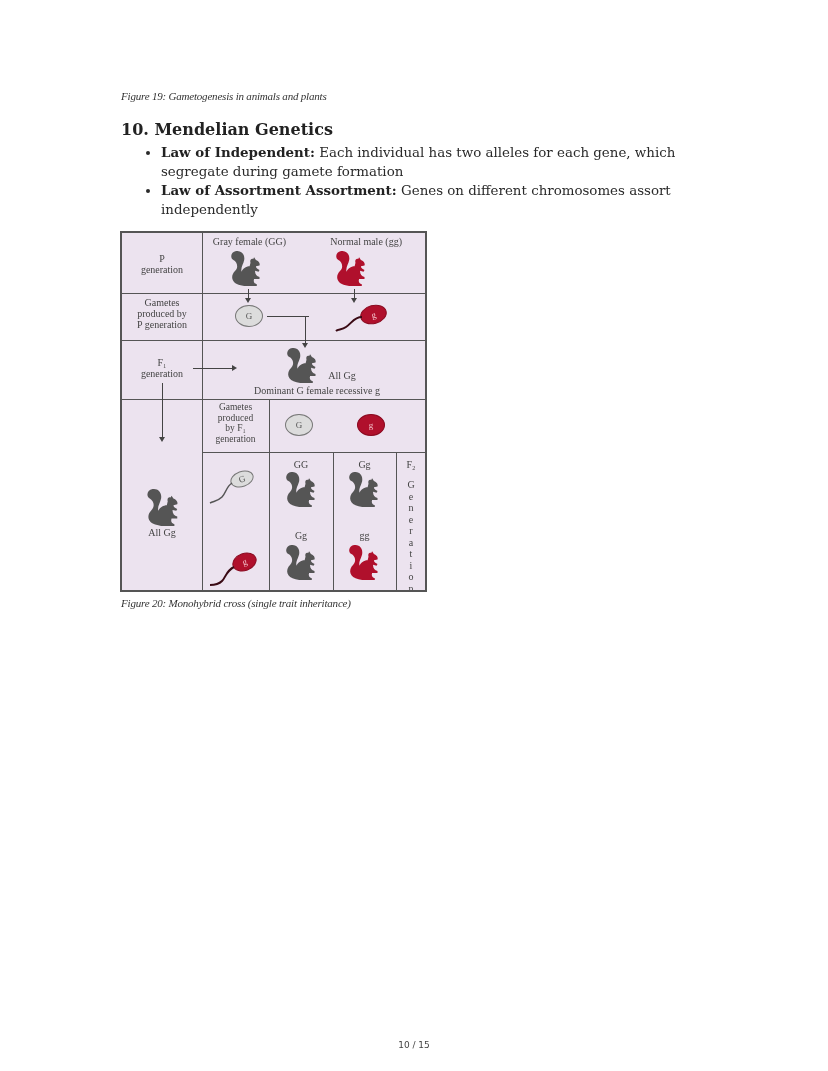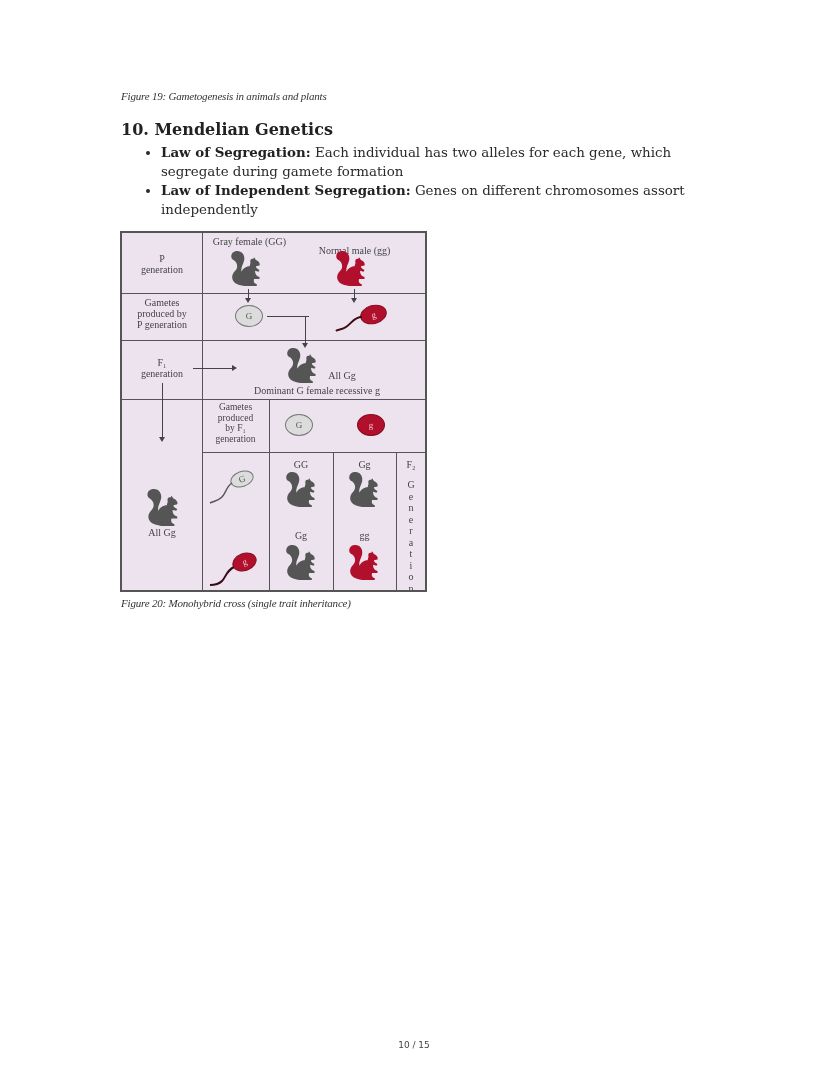"Law of Segregation:" b { text: Segregation -> Independent }
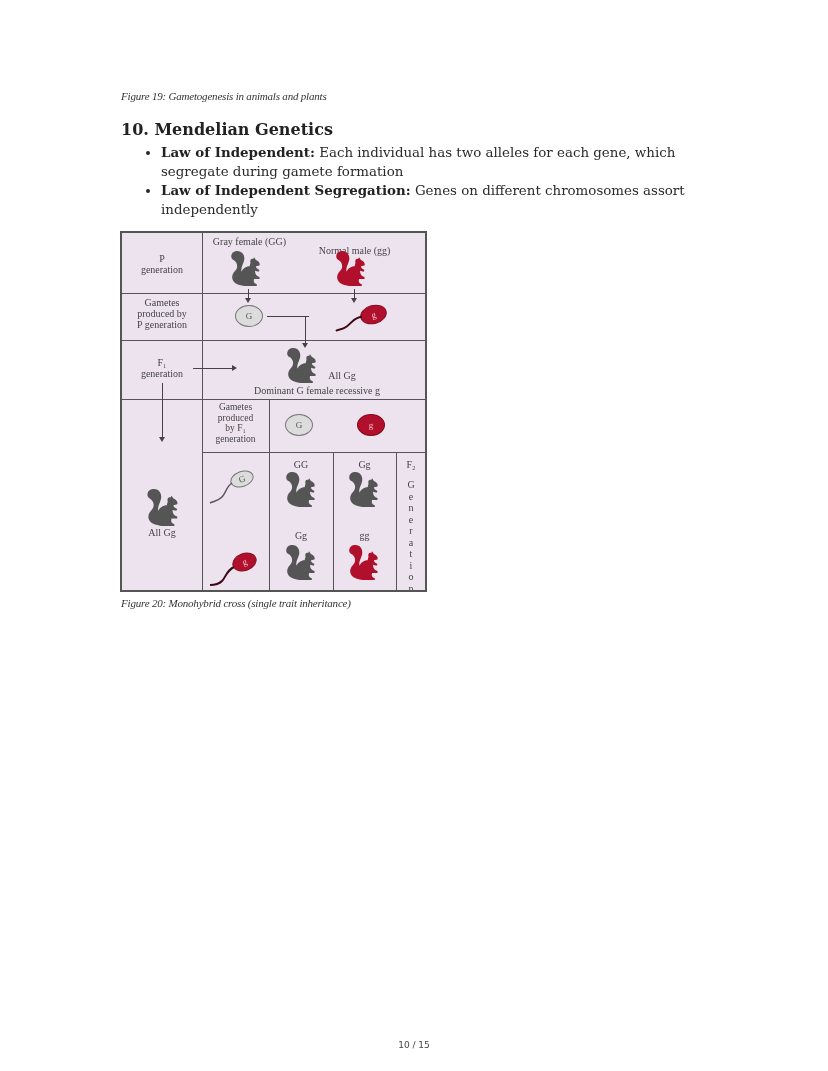"Law of Independent Segregation:" b { text: Independent Segregation -> Assortment Assortment }
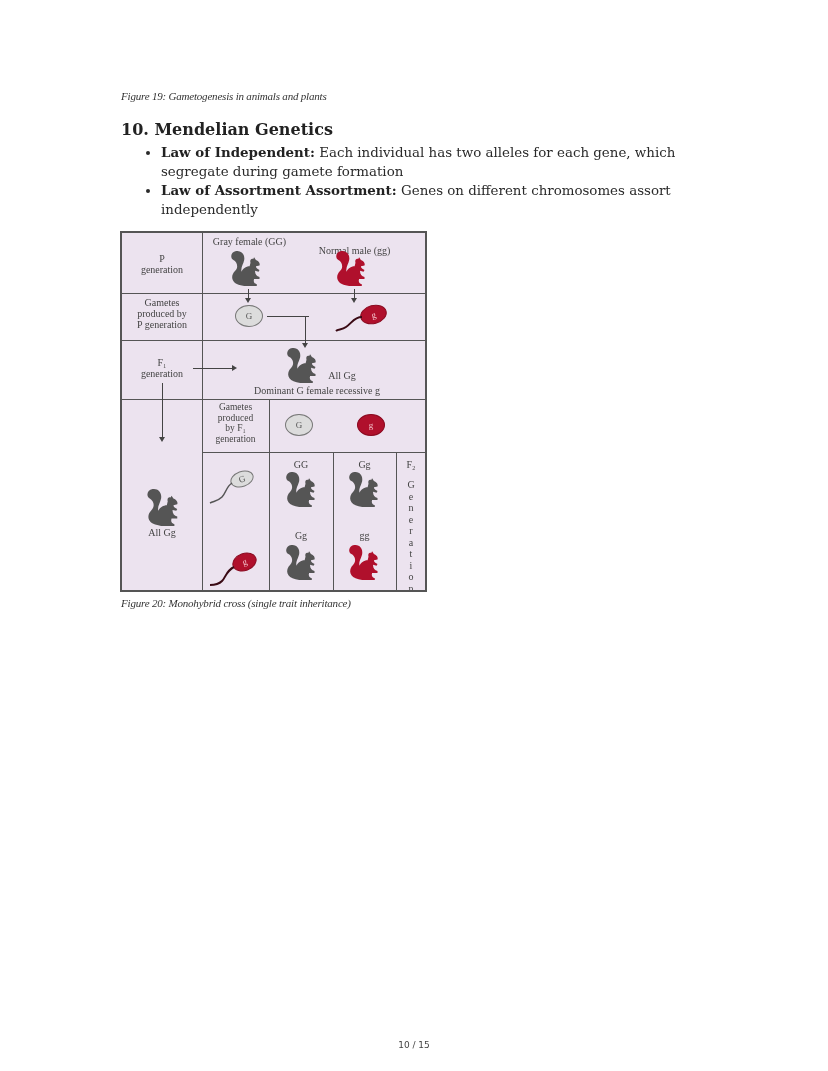"Normal male (gg)" div.lbl { text-align: none -> right; top: 12px -> 3px }
